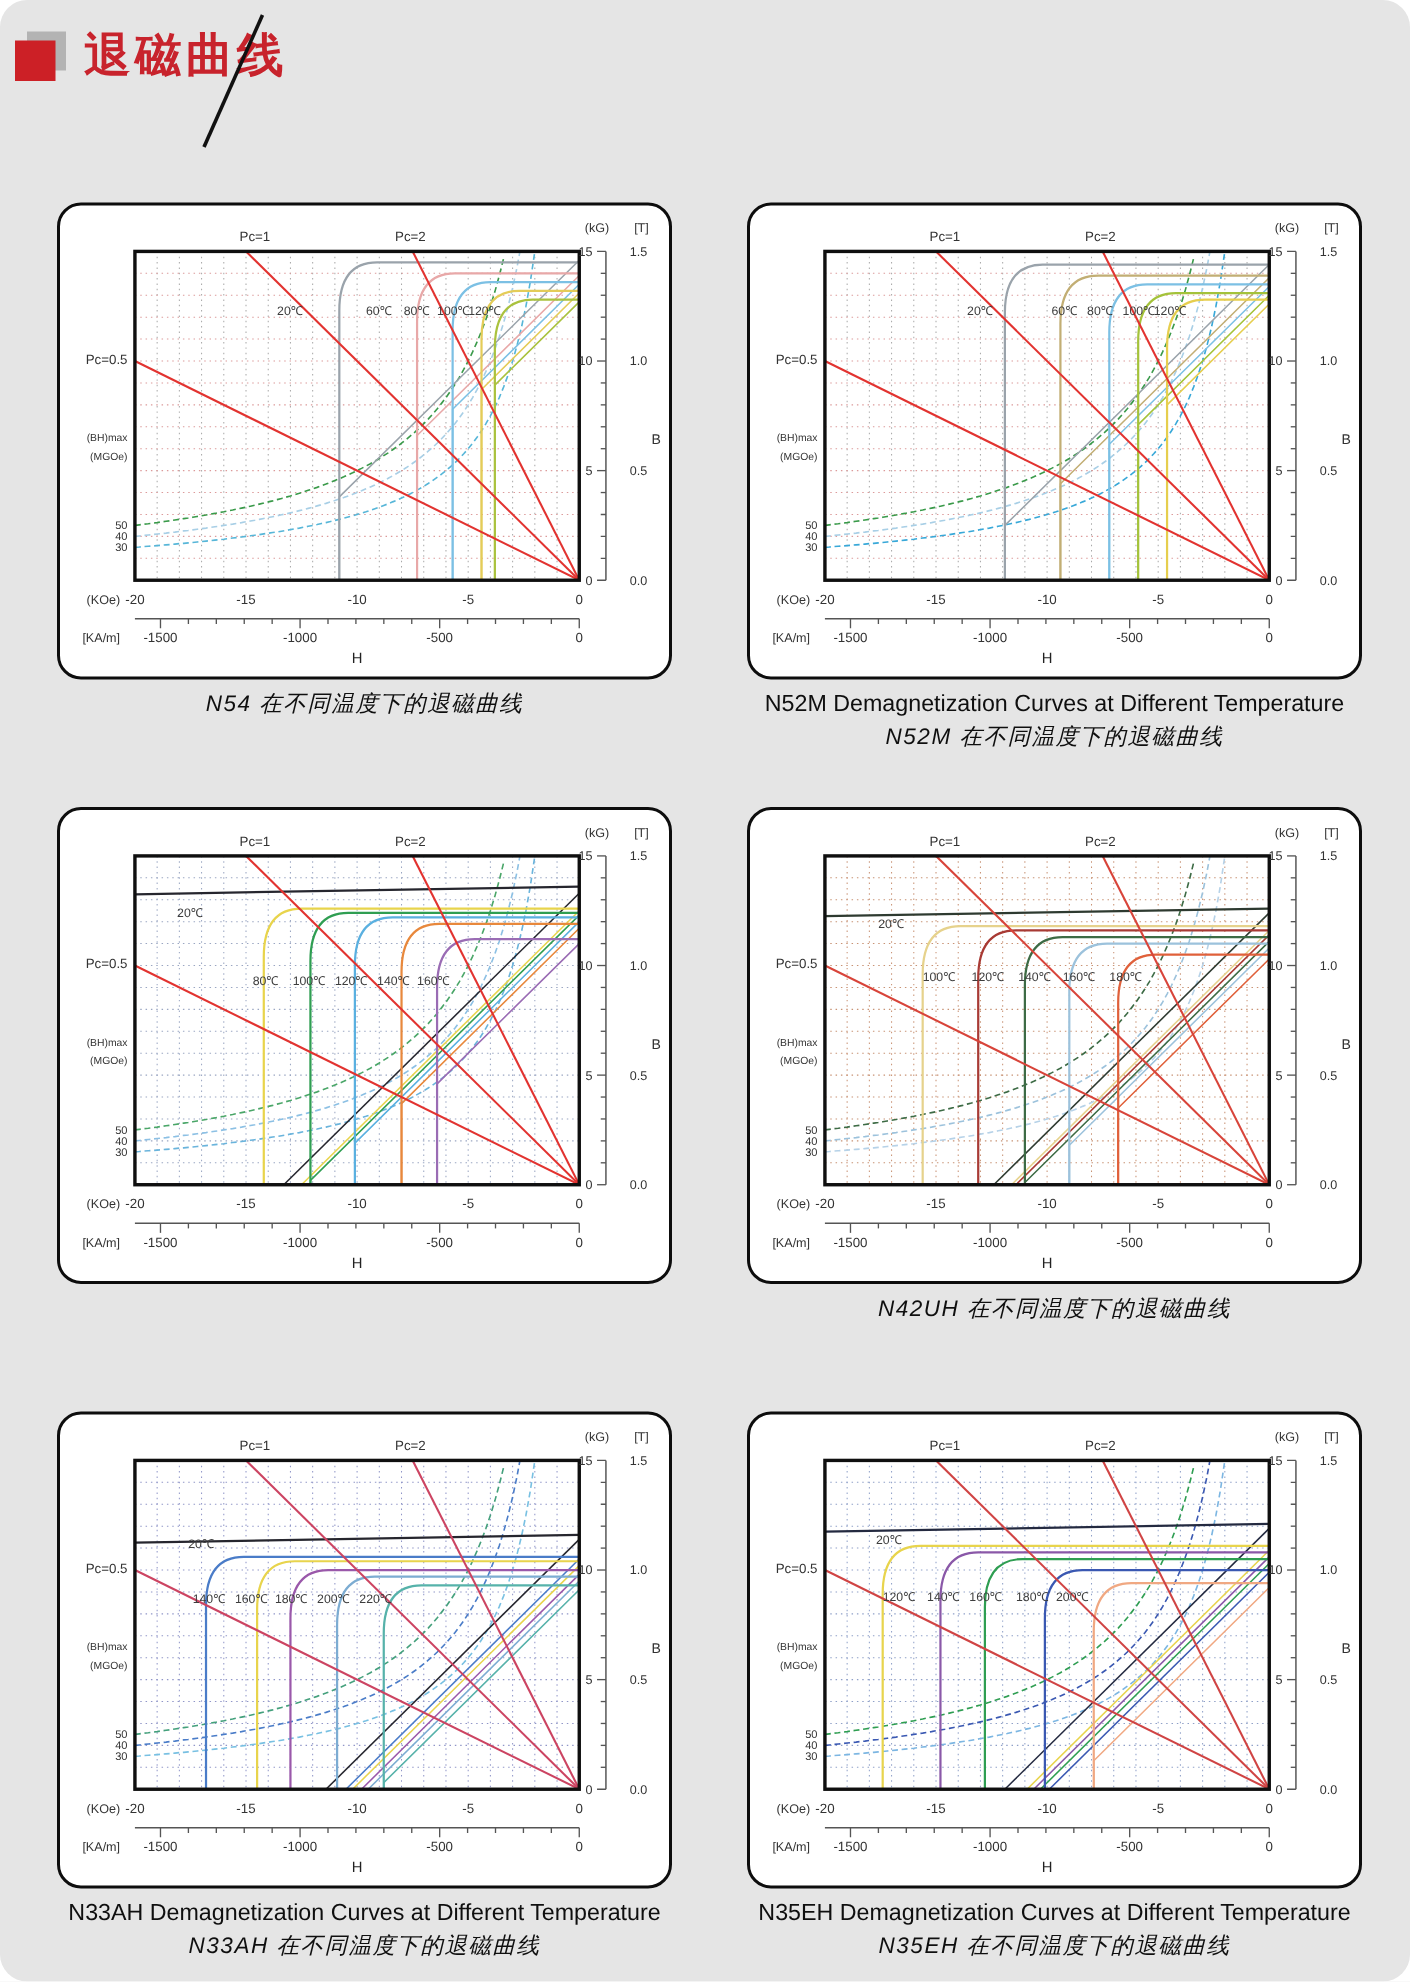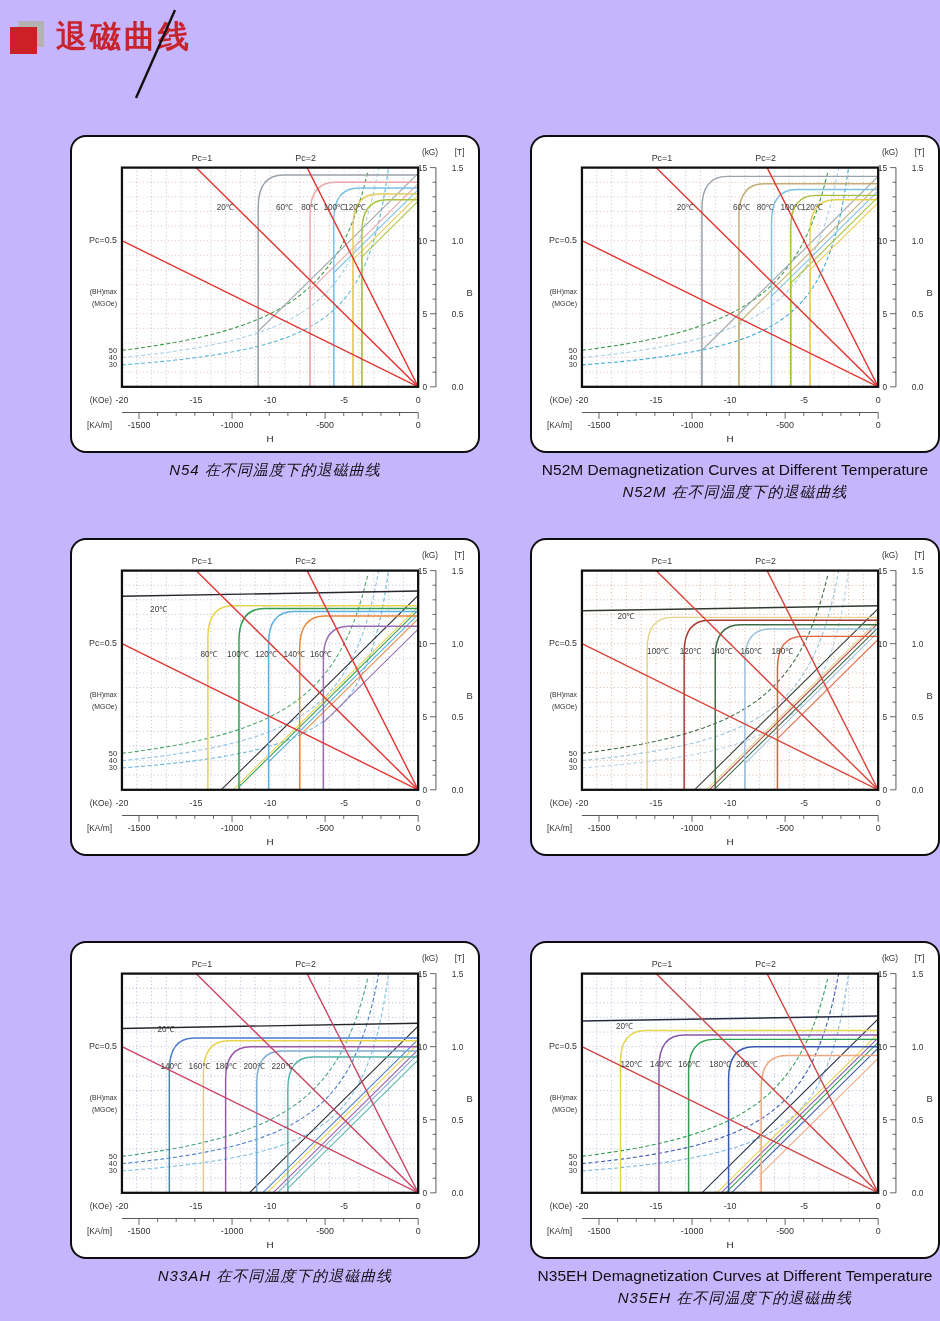"退磁曲线" .page { background: #c4b5fd -> #e5e5e5; border-radius: none -> 18px }
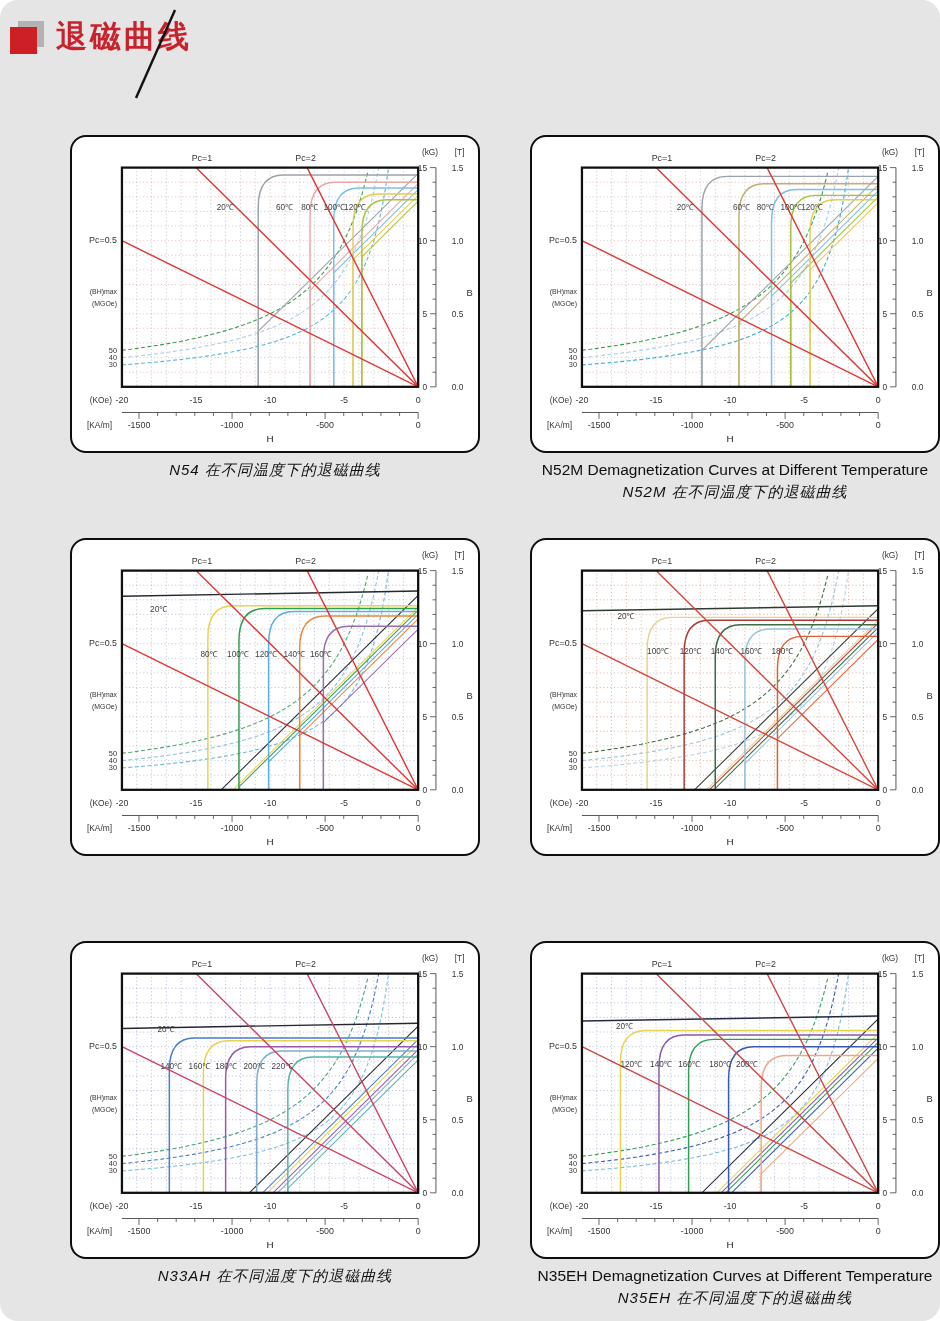"Pc=1" .grid { margin-left: 32px -> none }
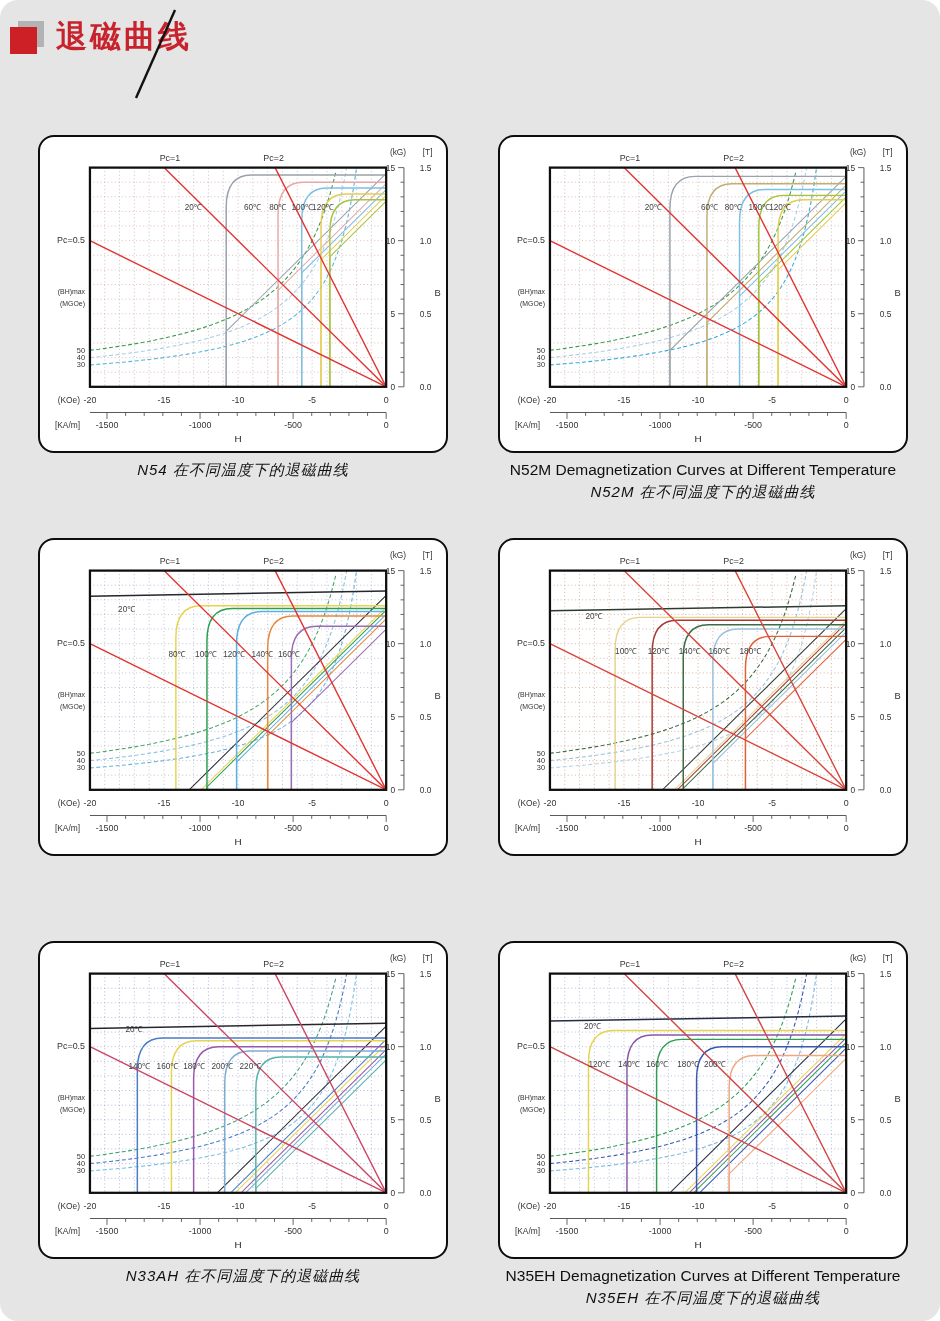"N42UH 在不同温度下的退磁曲线" div.cap-zh { html: none -> <div>N42UH 在不同温度下的退磁曲线</div> }
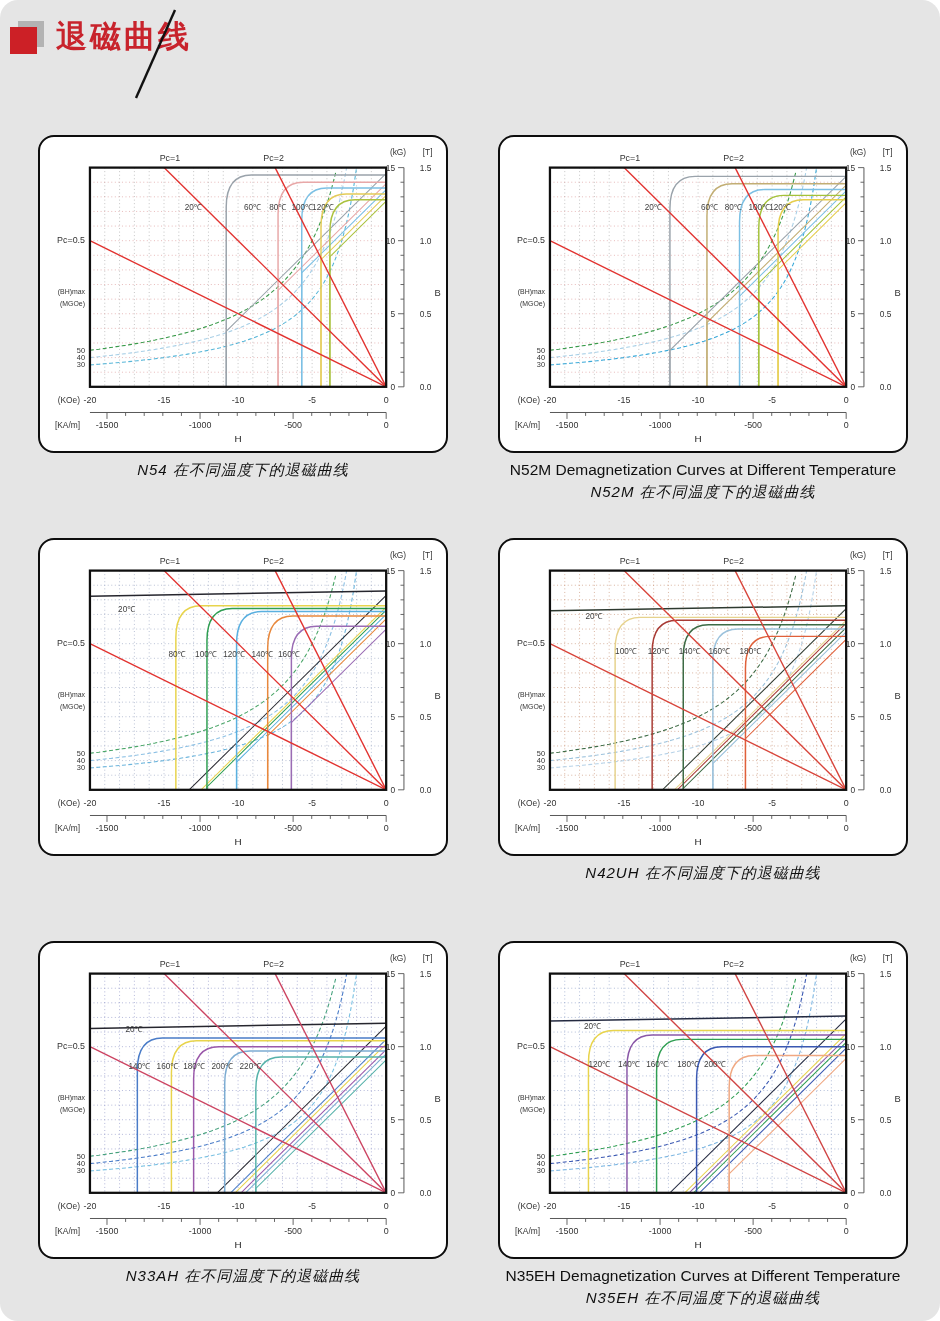"N33AH Demagnetization Curves at" div.cap-en { html: none -> <div>N33AH Demagnetization Curves at Different Temperature</div> }
